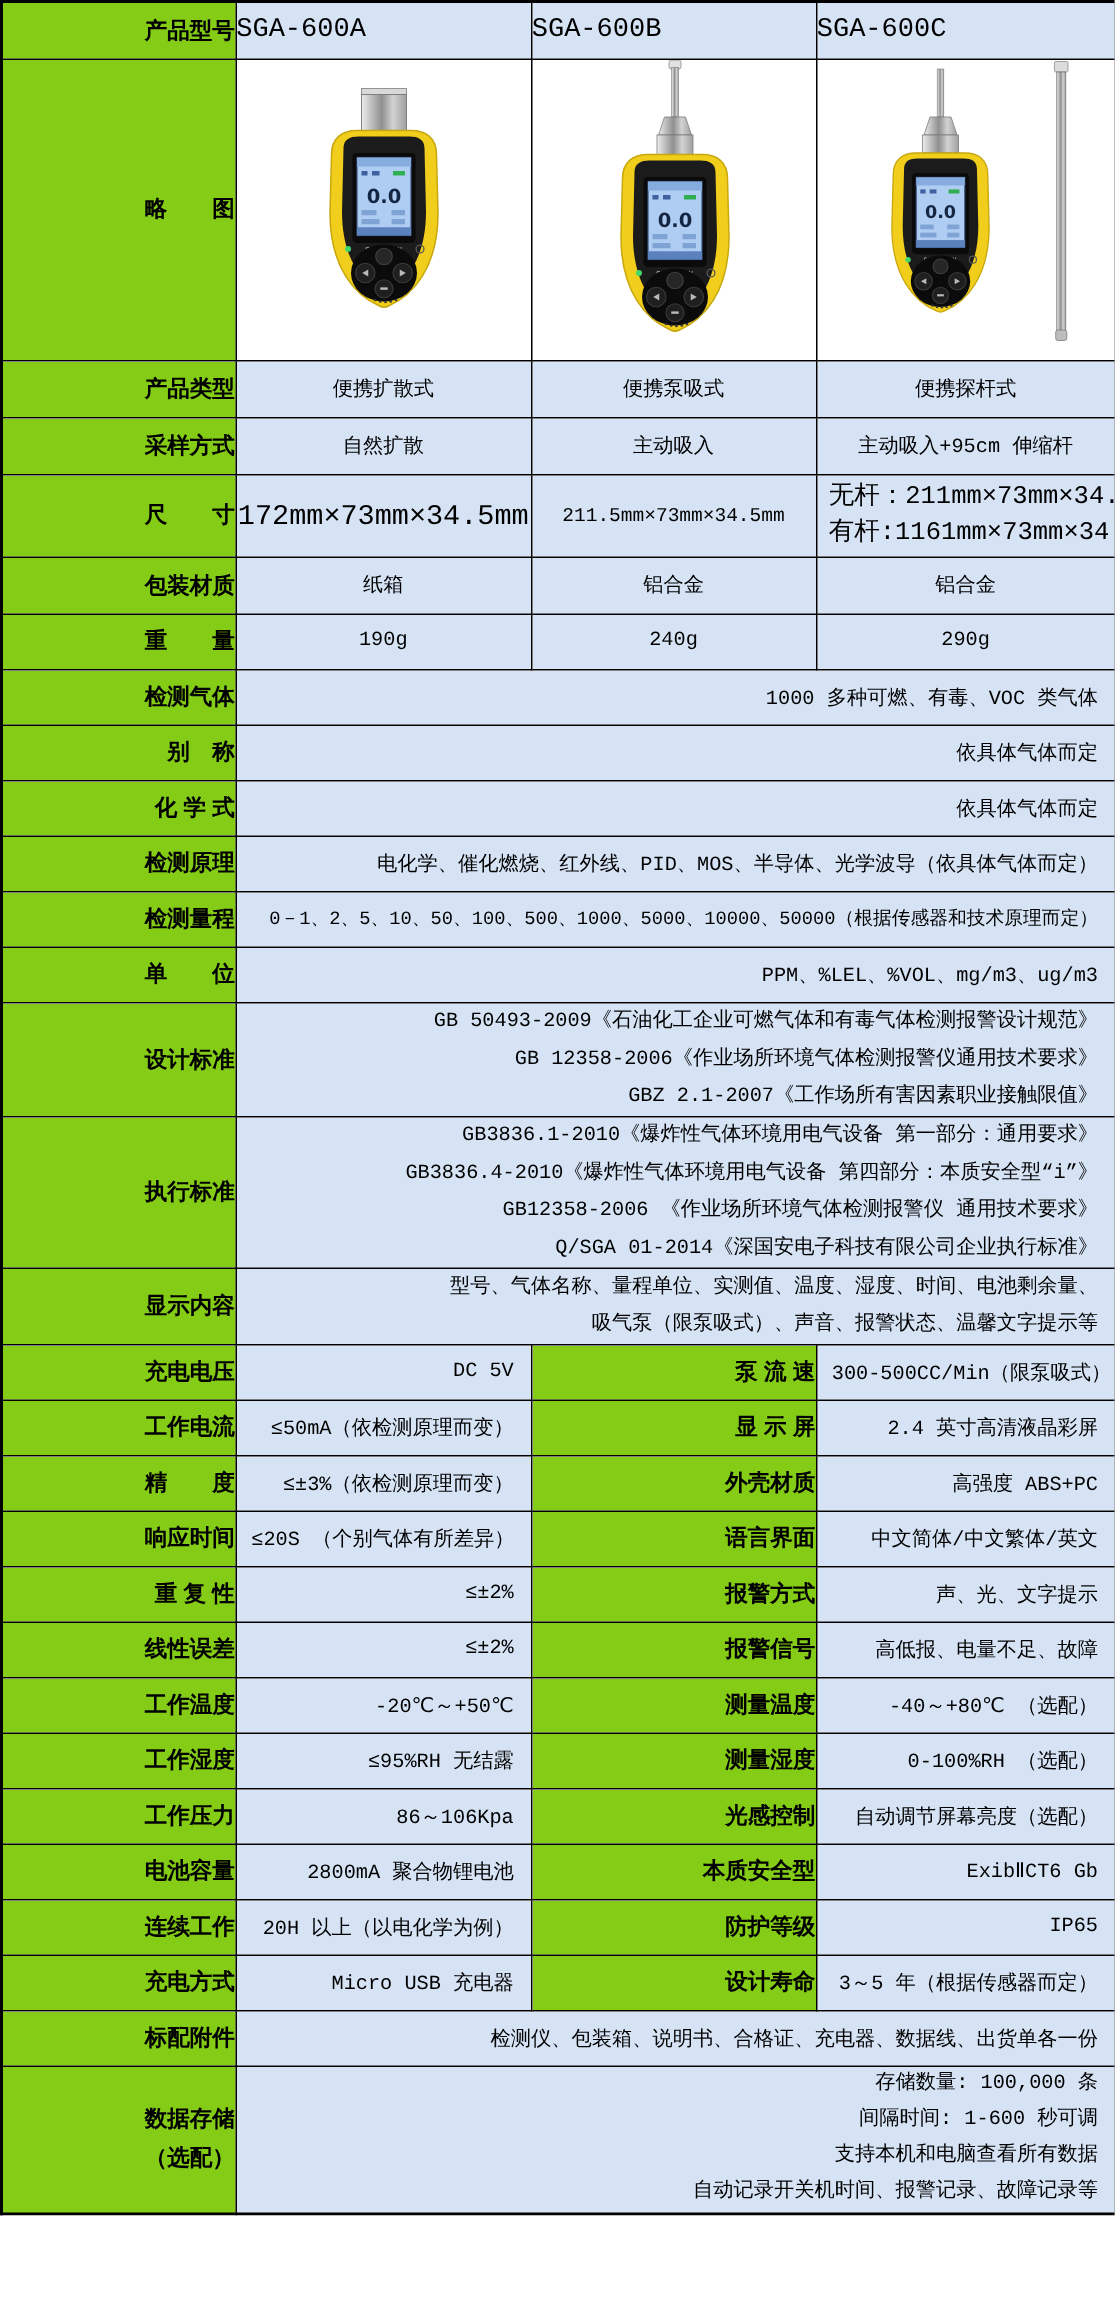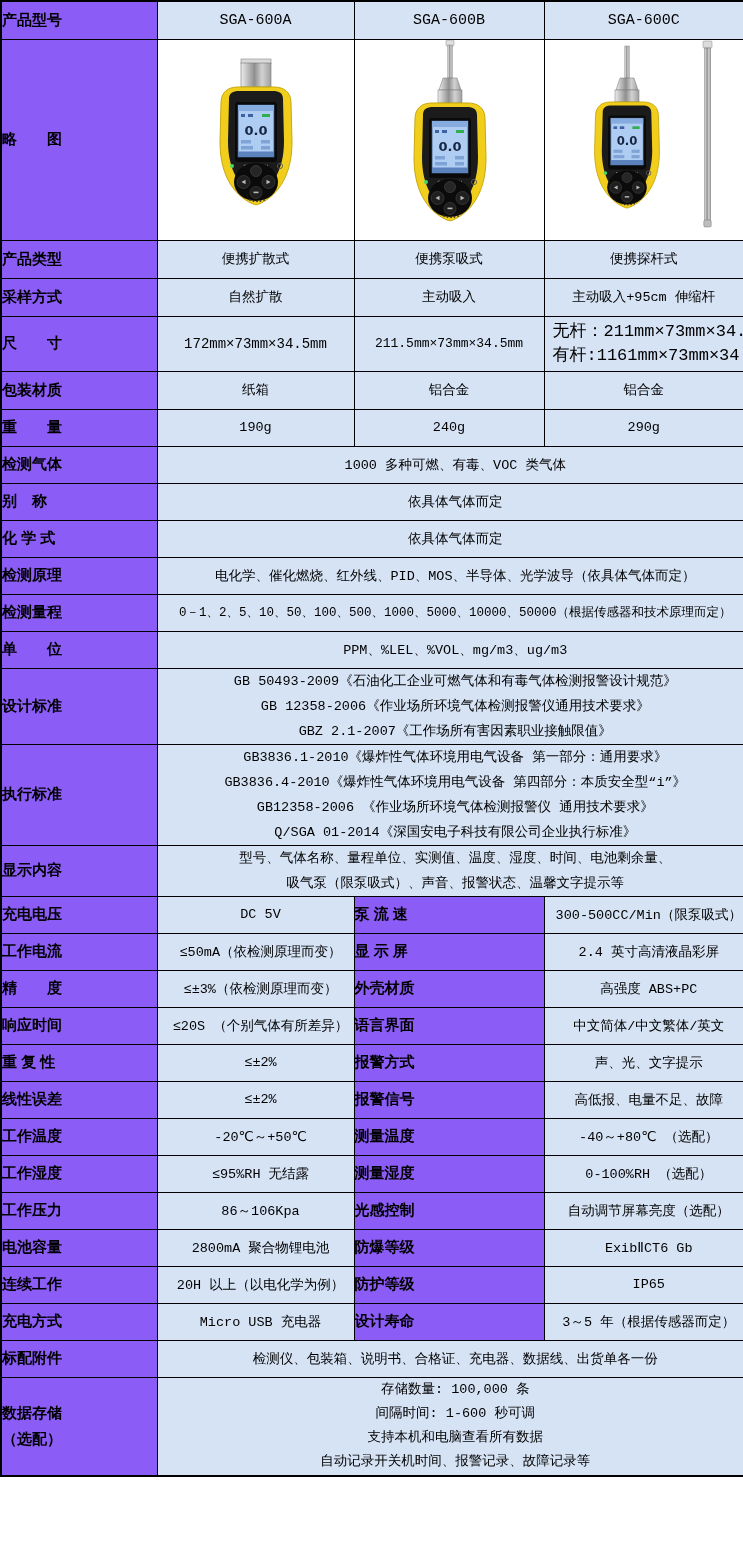"产品型号" .lbl { background: #8b5cf6 -> #84cc16; text-align: left -> right }
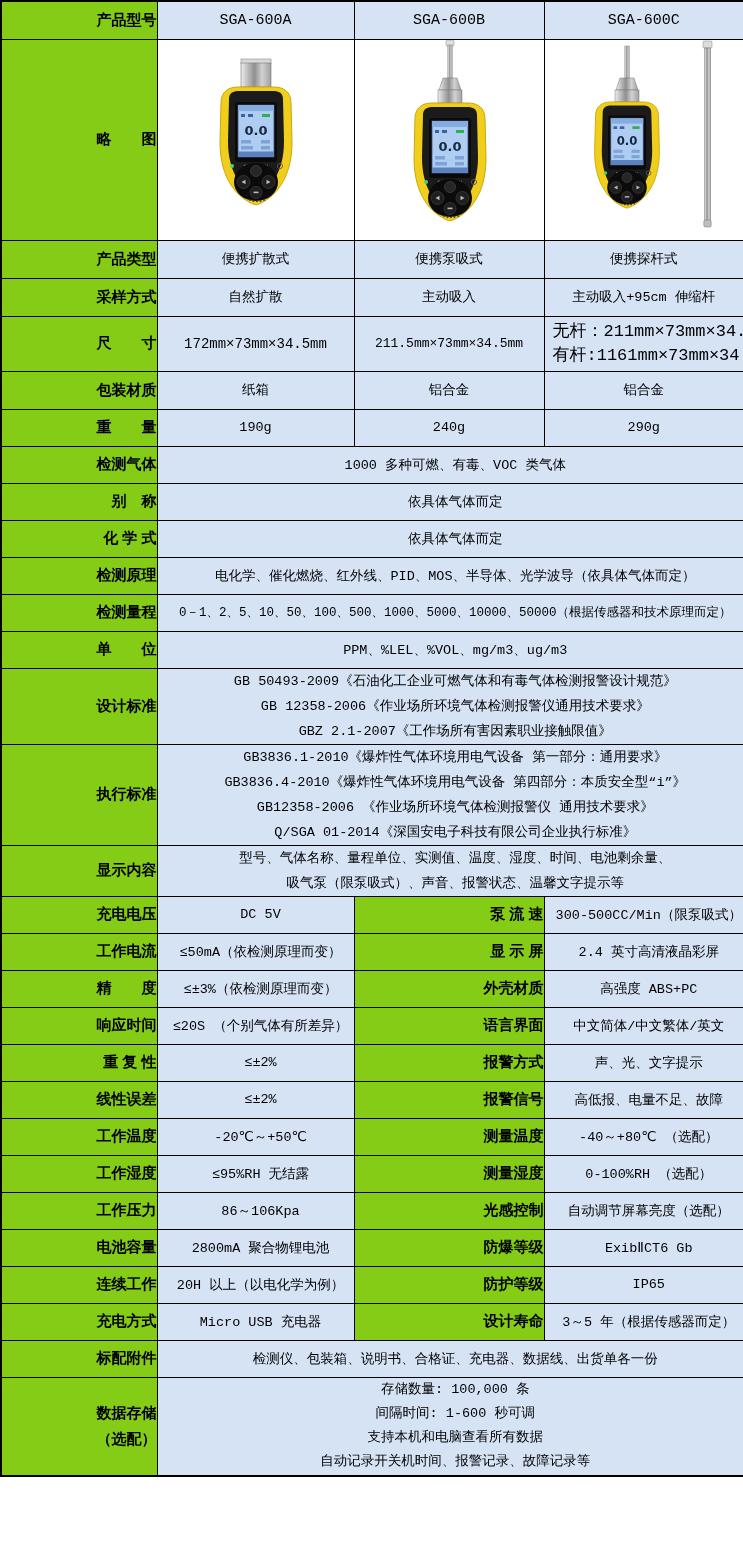"SGA-600A" .modelhead { font-size: 15px -> 18px; text-align: center -> none }
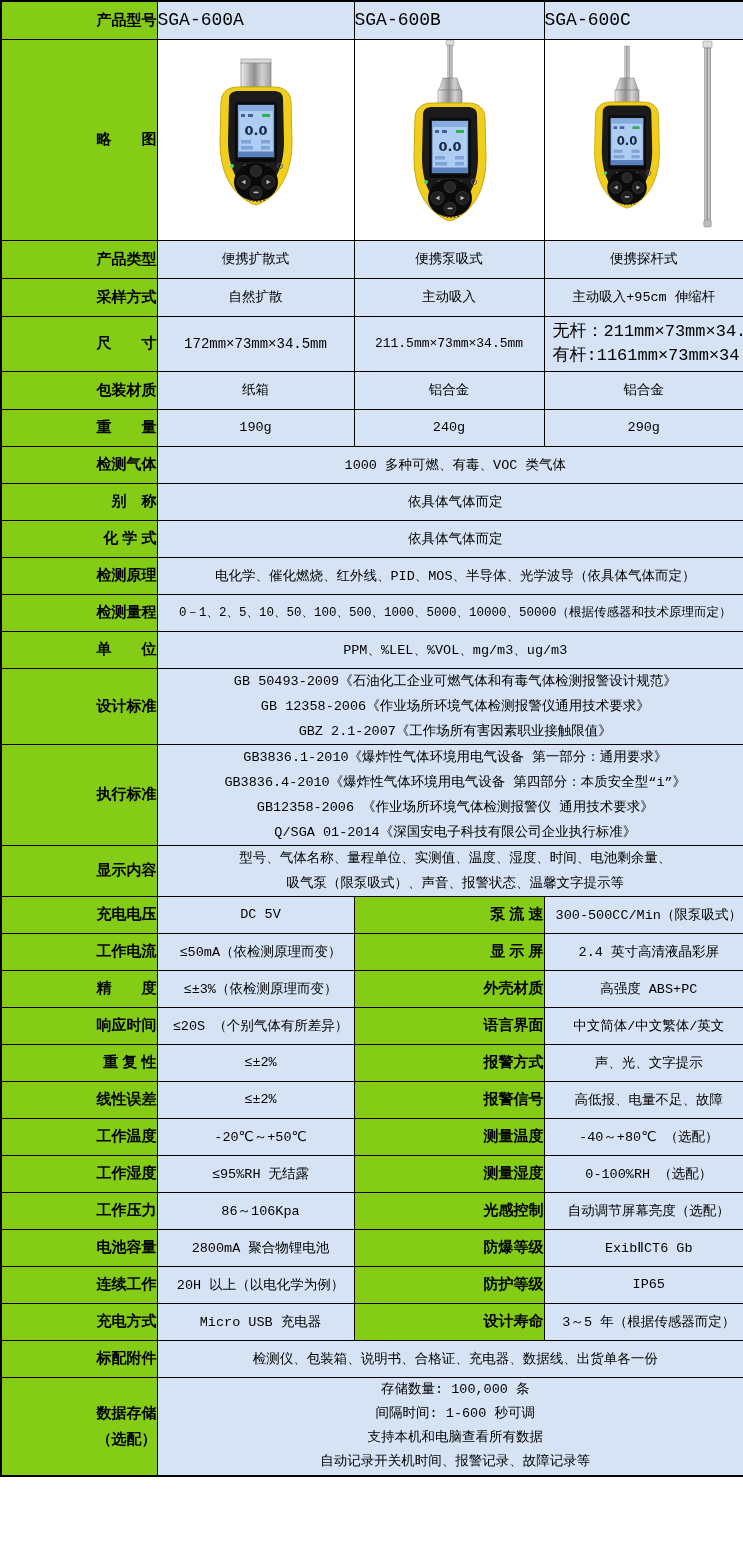"172mm×73mm×34.5mm" td.val { font-size: 14px -> 19px }
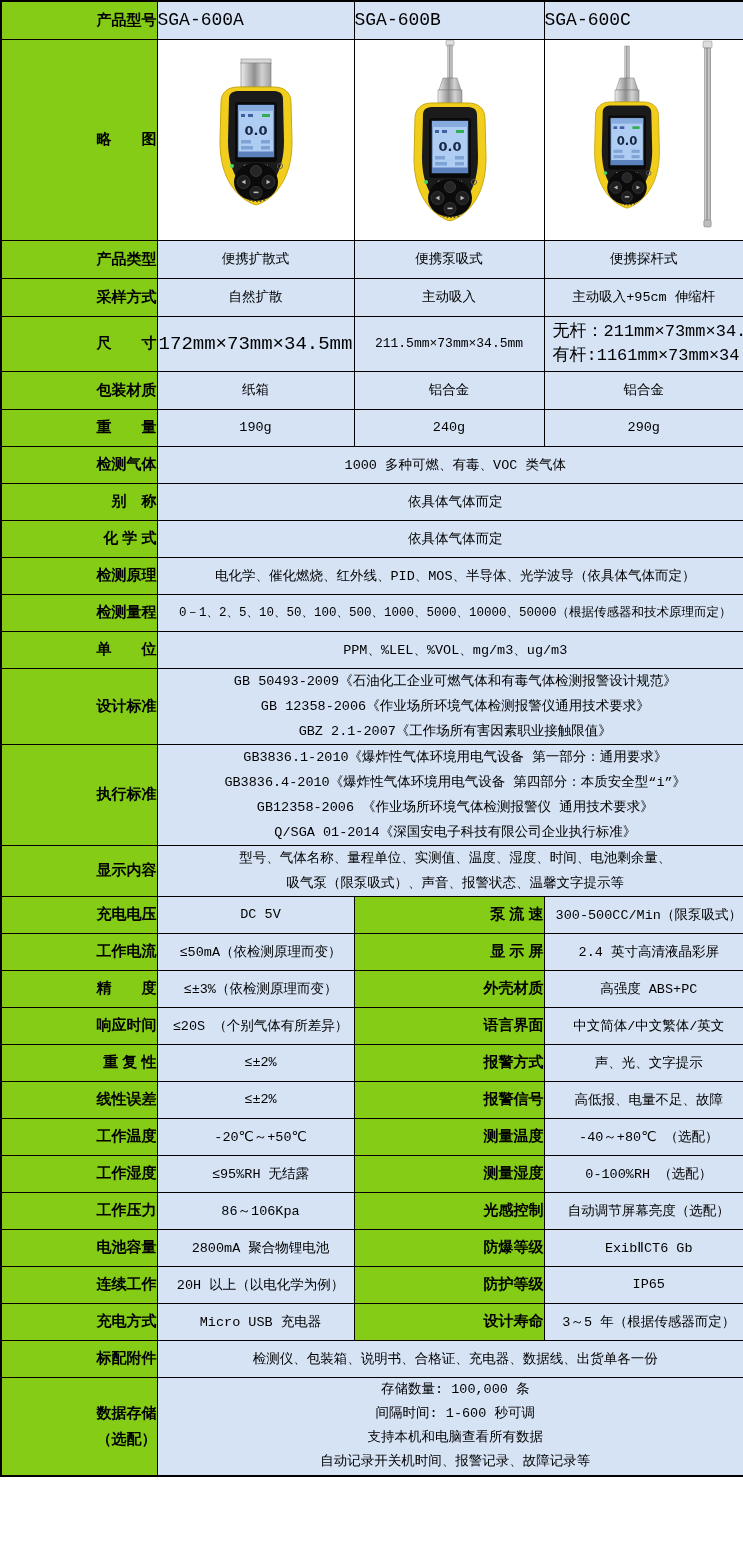"1000 多种可燃、有毒、VOC 类气体" .val.left { padding-right: 0 -> 11px; text-align: center -> right }
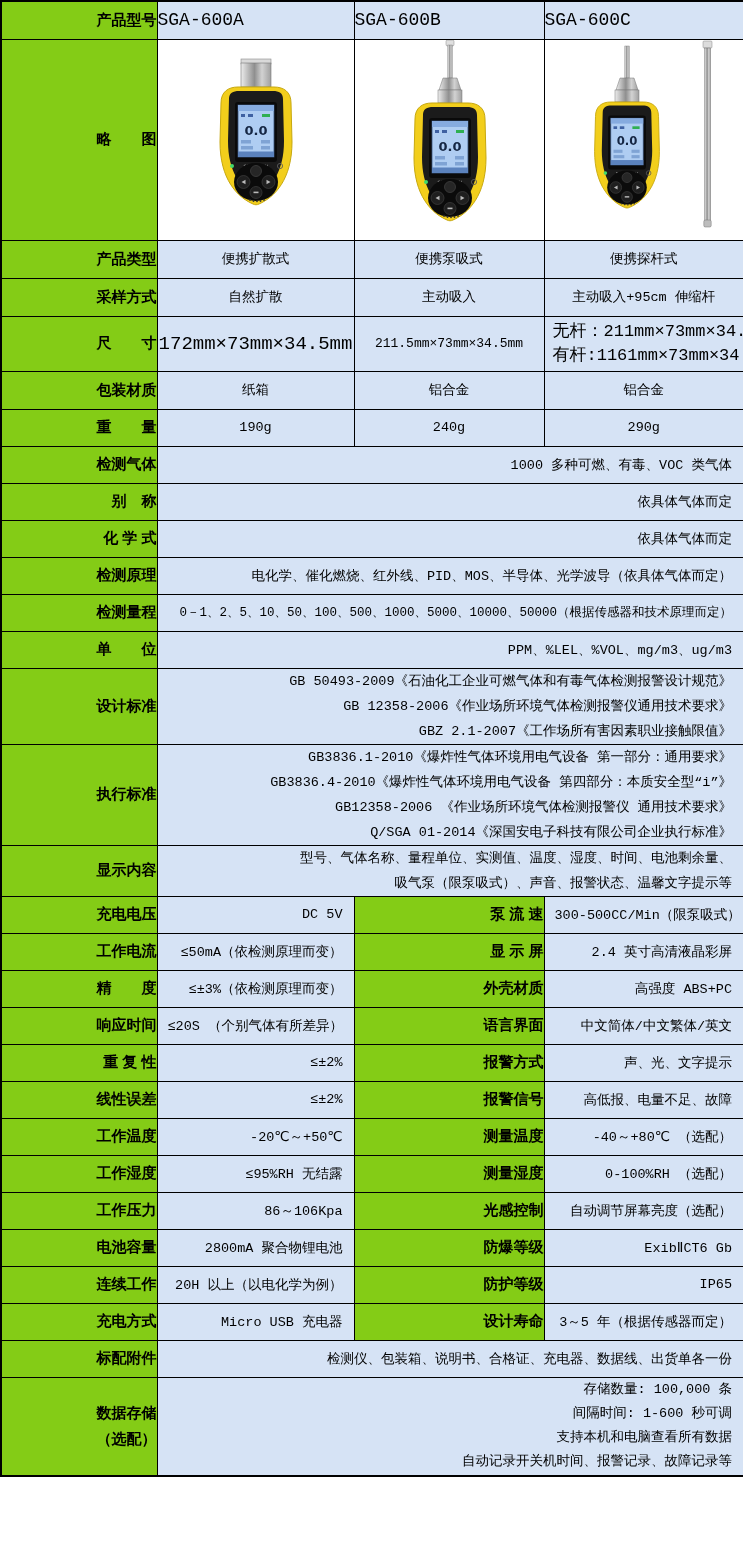"防爆等级" td.lbl { text: 防爆等级 -> 本质安全型 }
